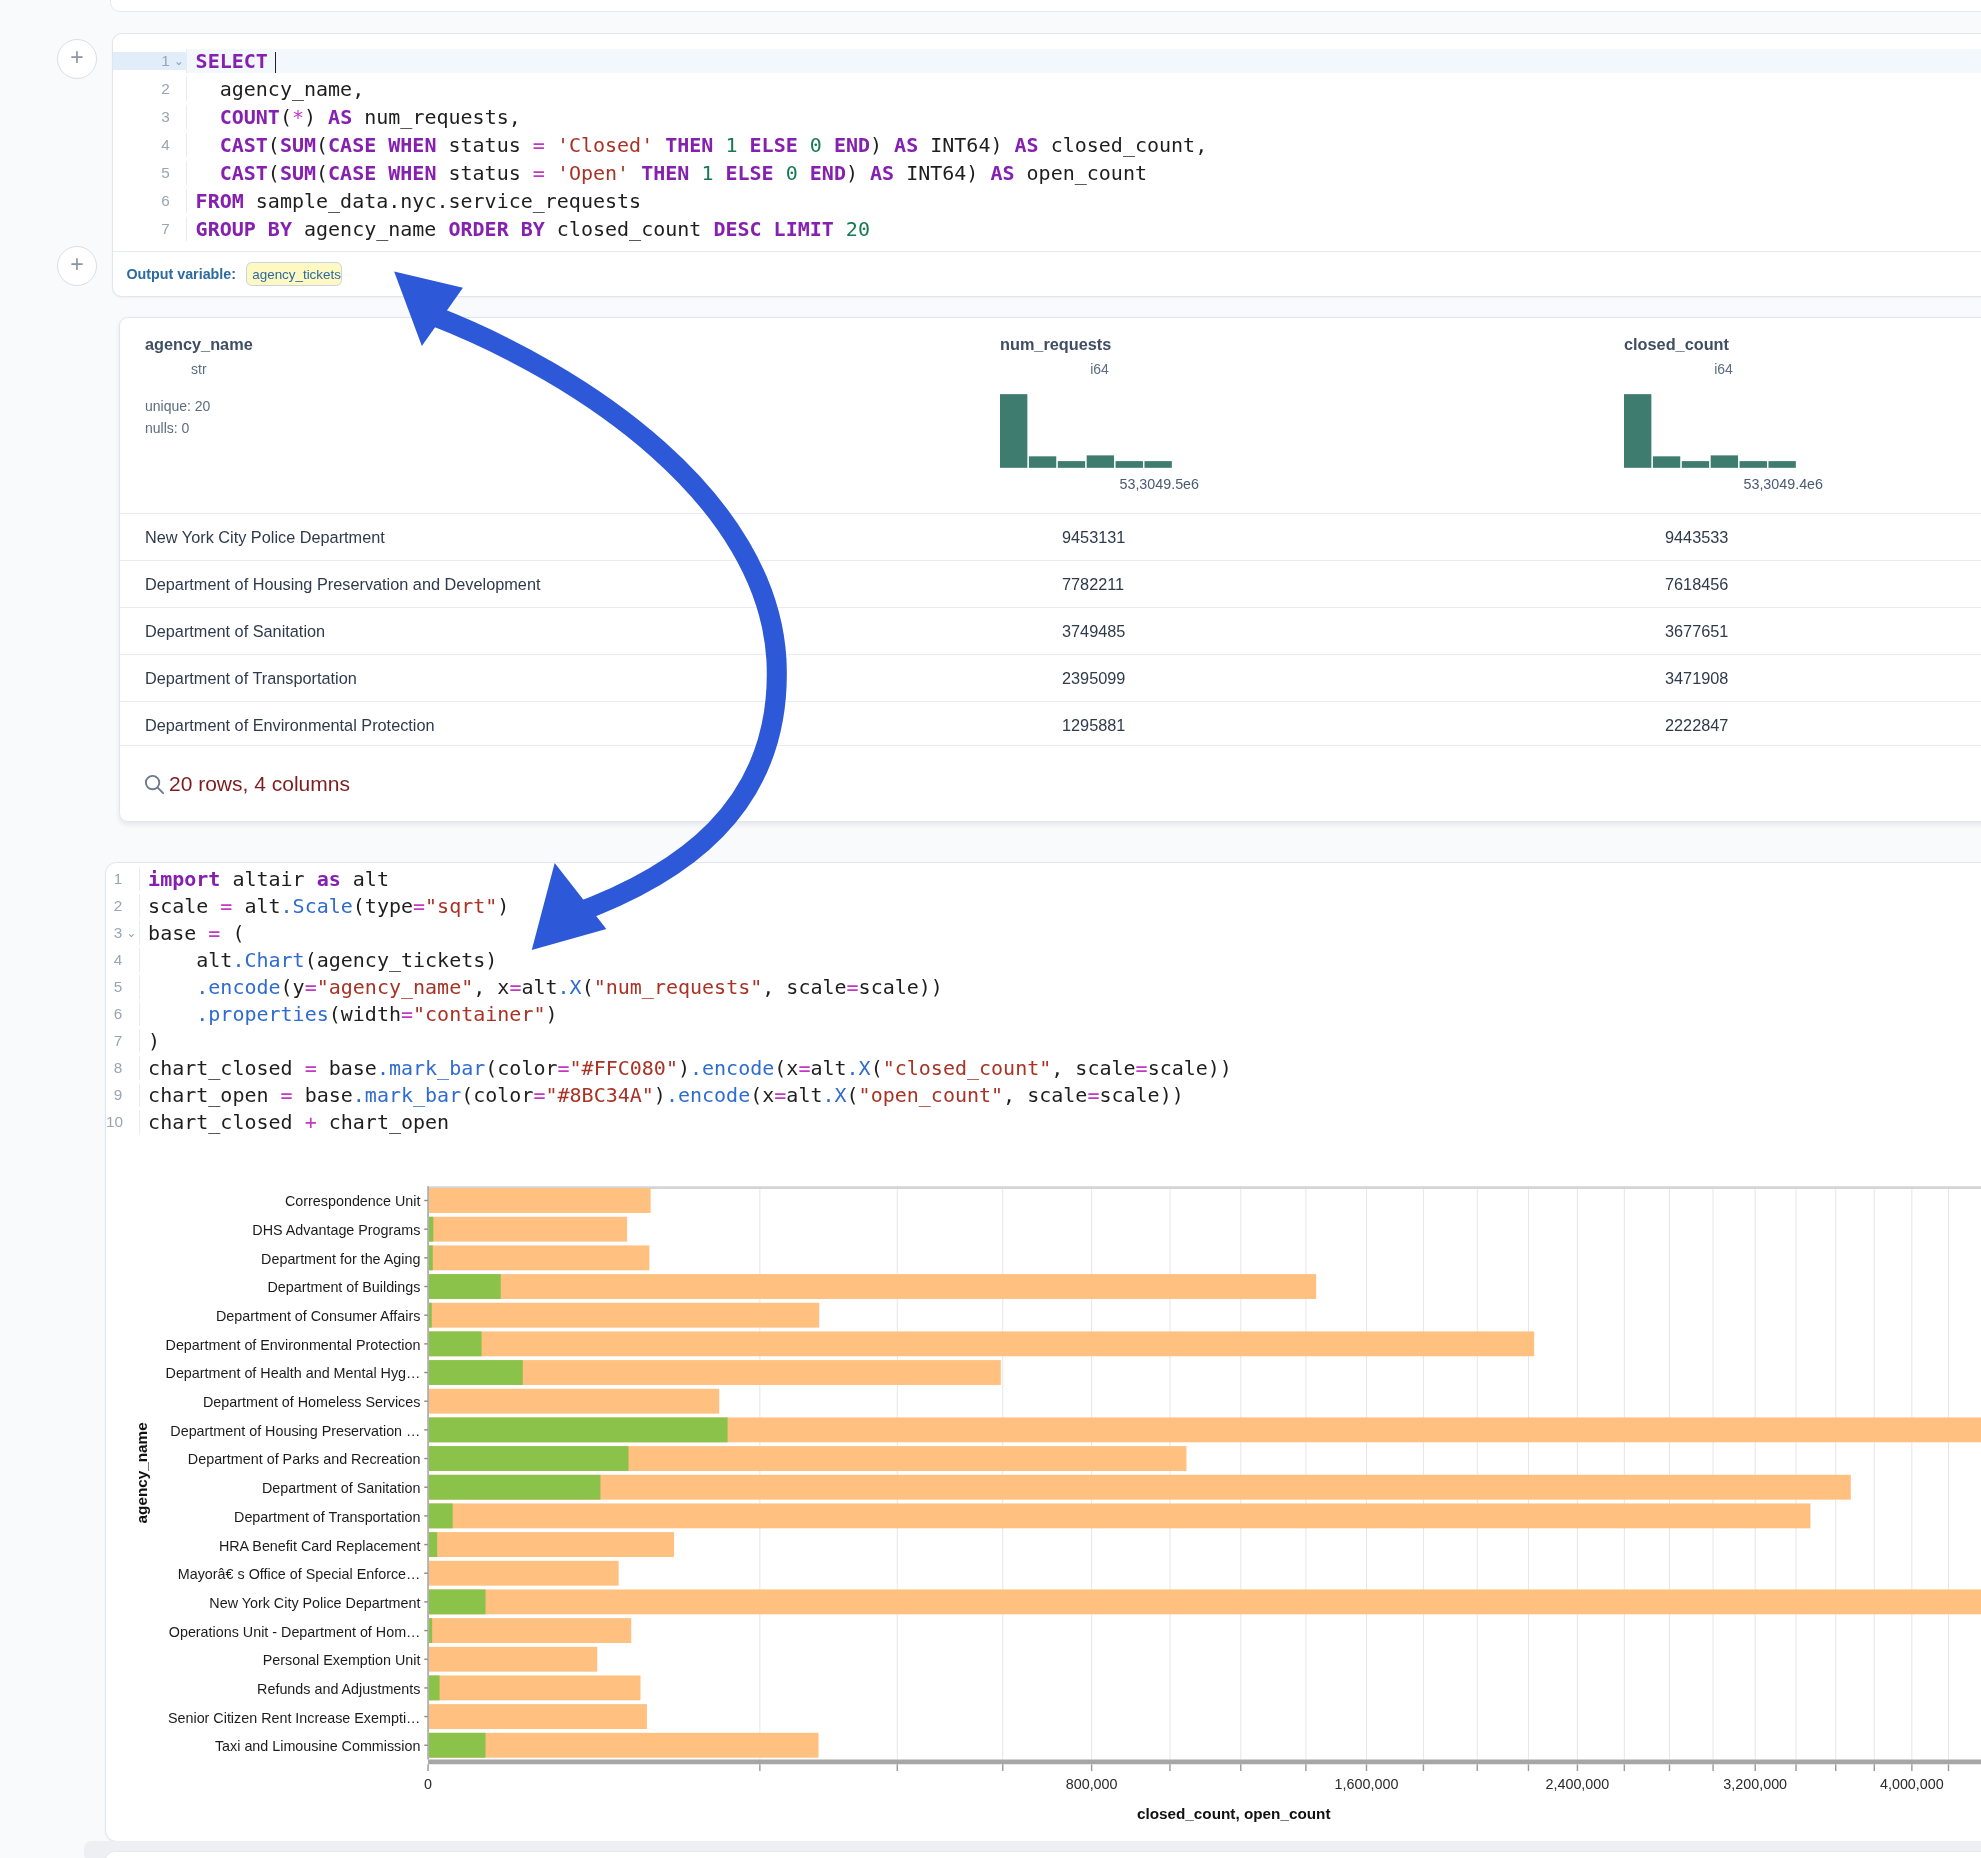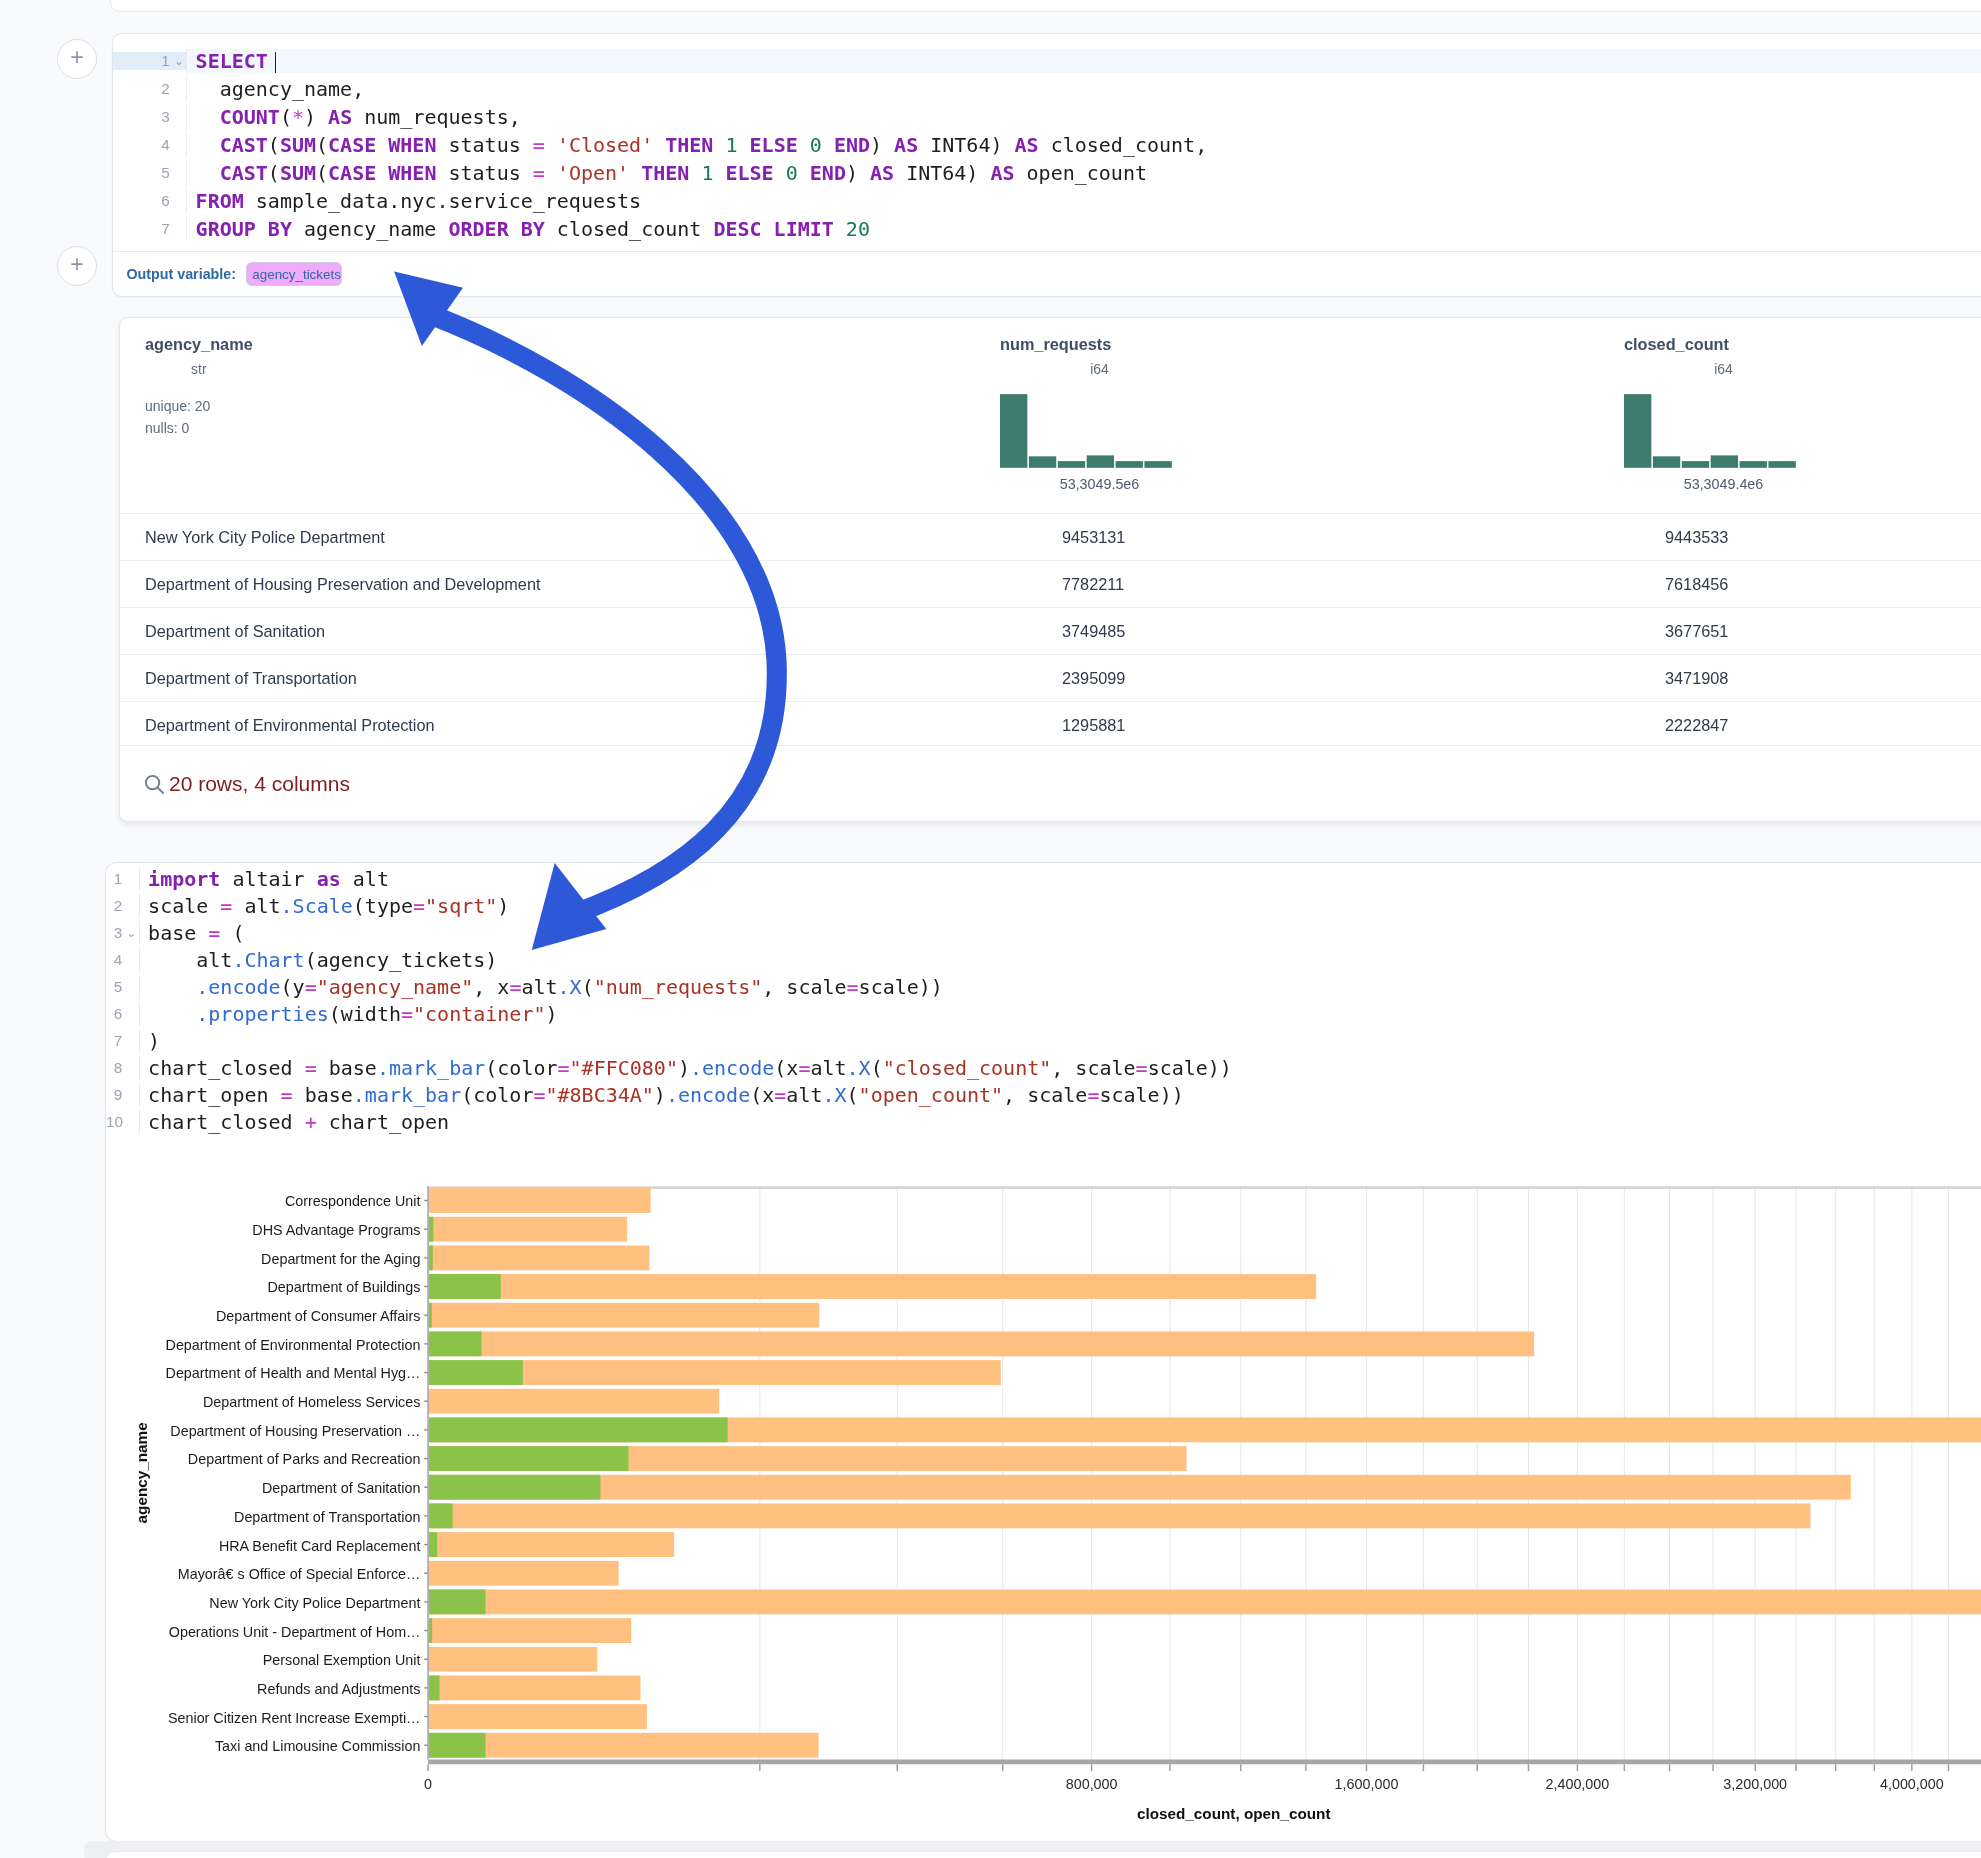"agency_tickets" .output-pill { background: #f0abfc -> #fef9c3 }
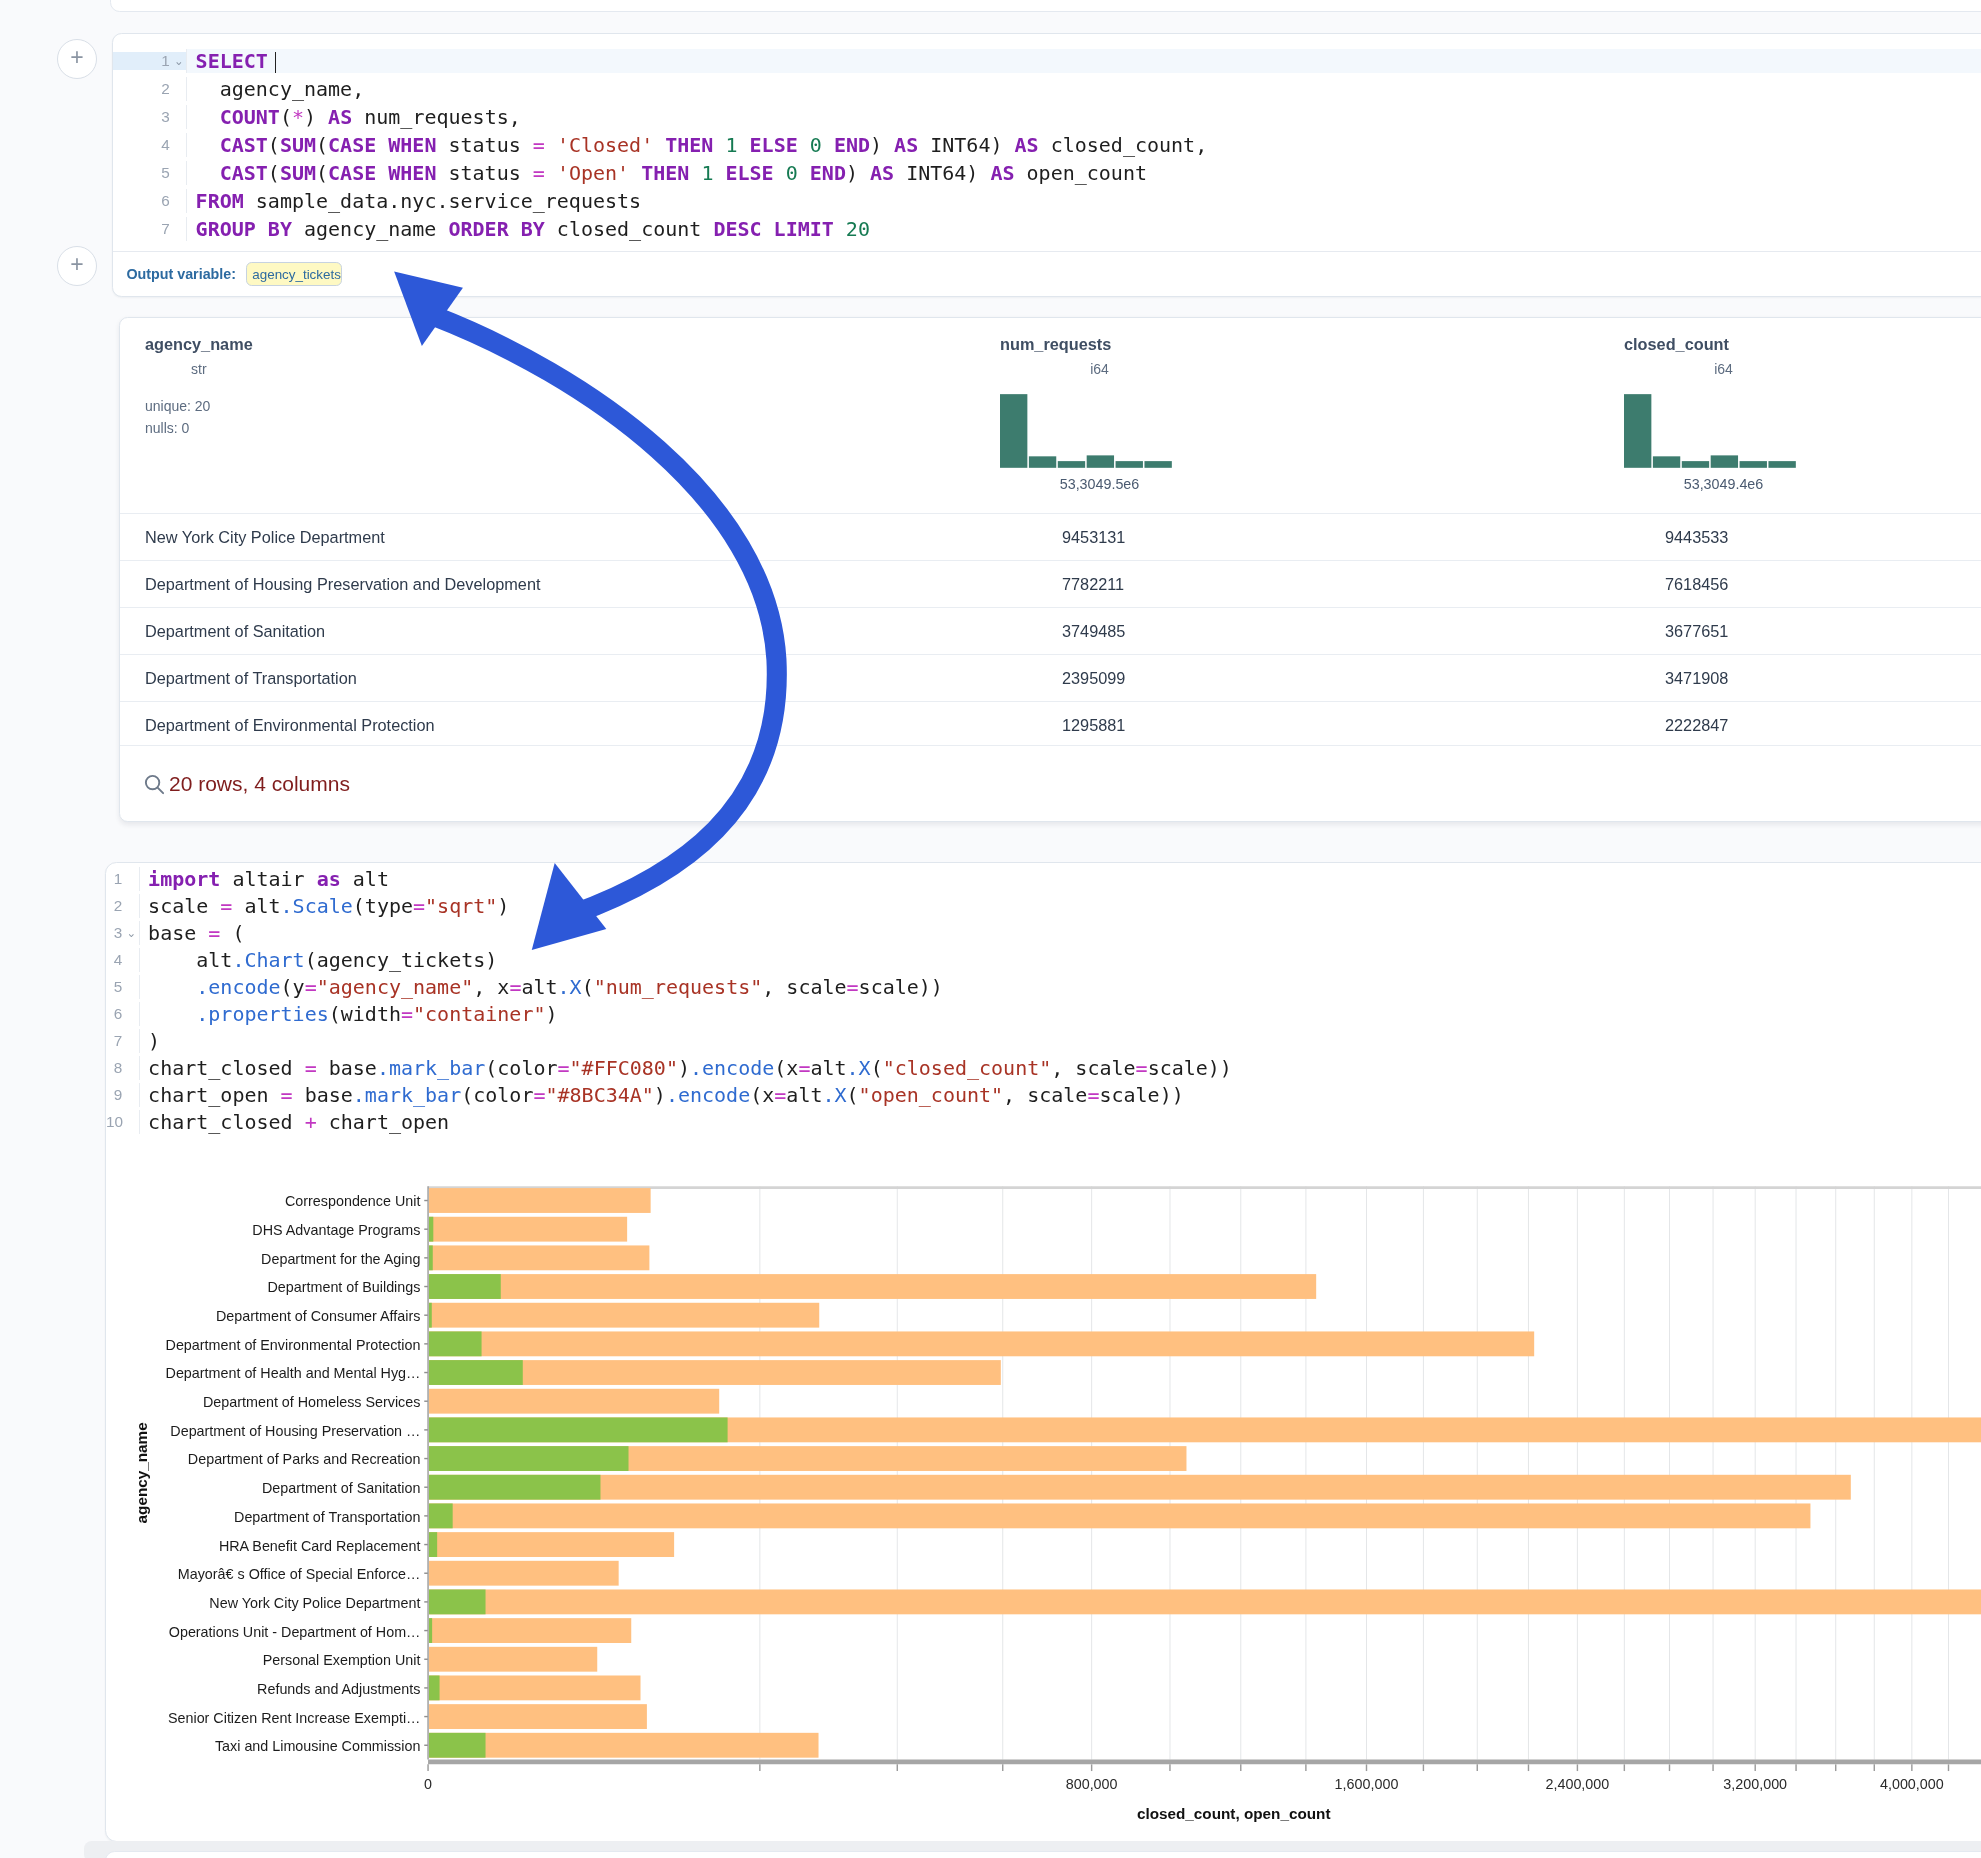"53,304" .hist-labels { justify-content: center -> flex-end }
